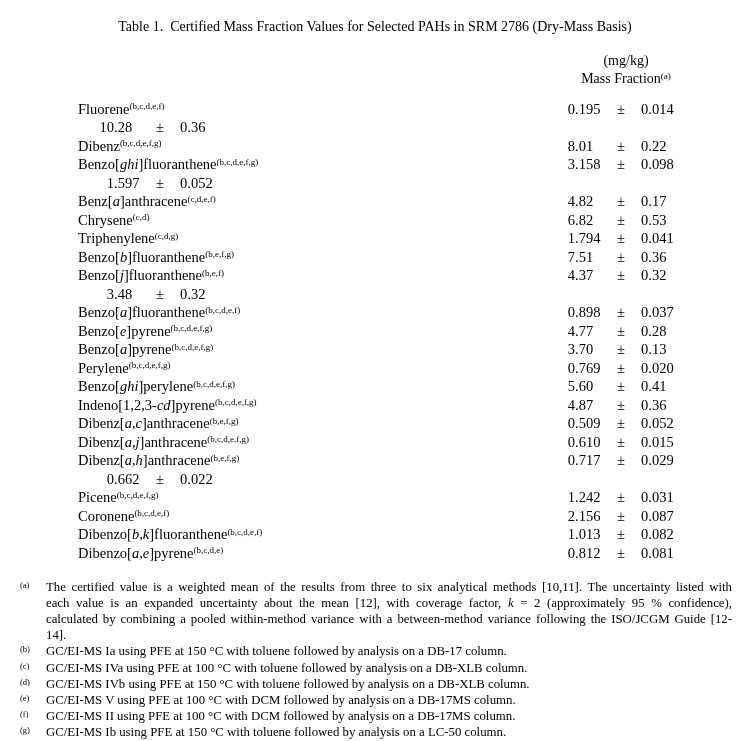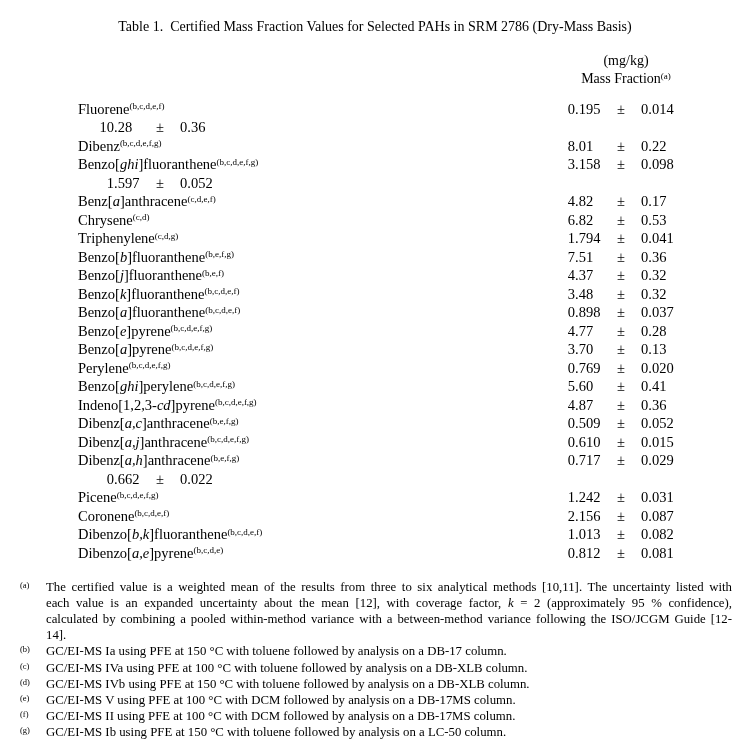"Benzo[k]fluoranthene(b,c,d,e,f)" span.c-name { html: <span><span><span>Benzo[</span><i>k</i><span>]fluoranthene</span></span><span>(b,c,d,e,f)</span></span> -> none }
